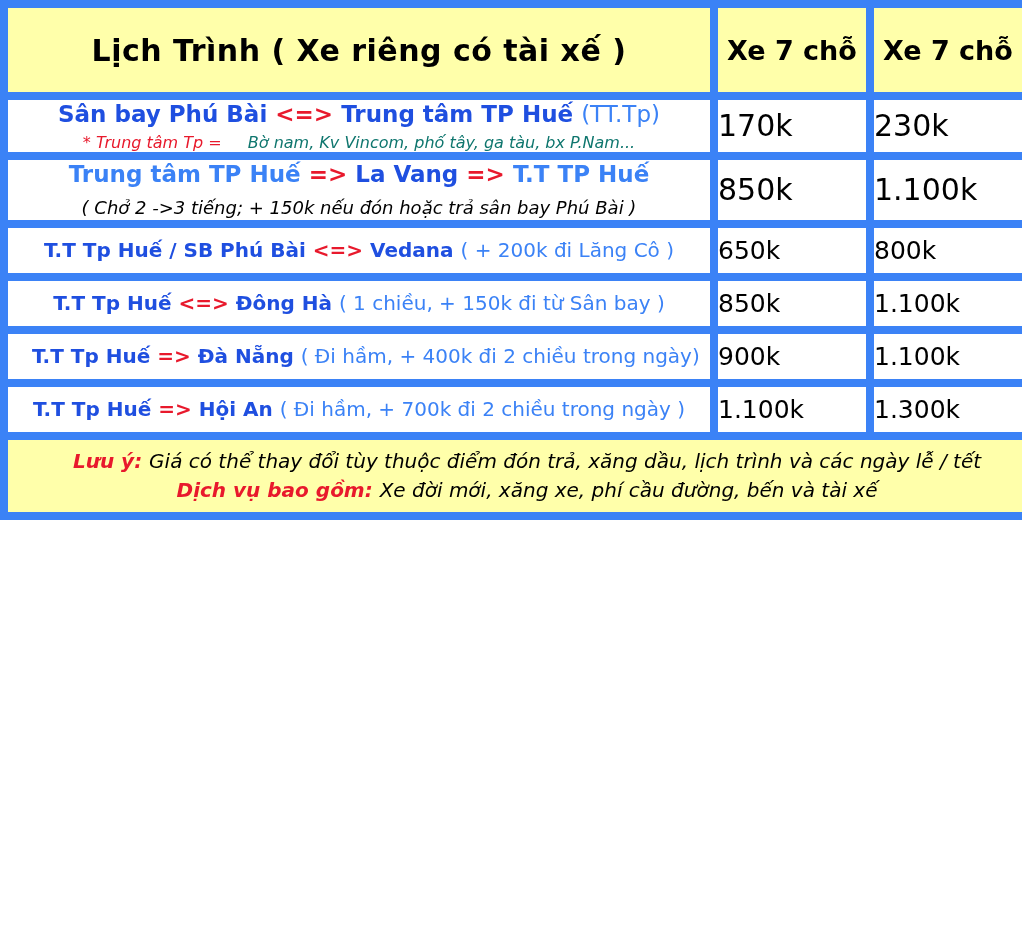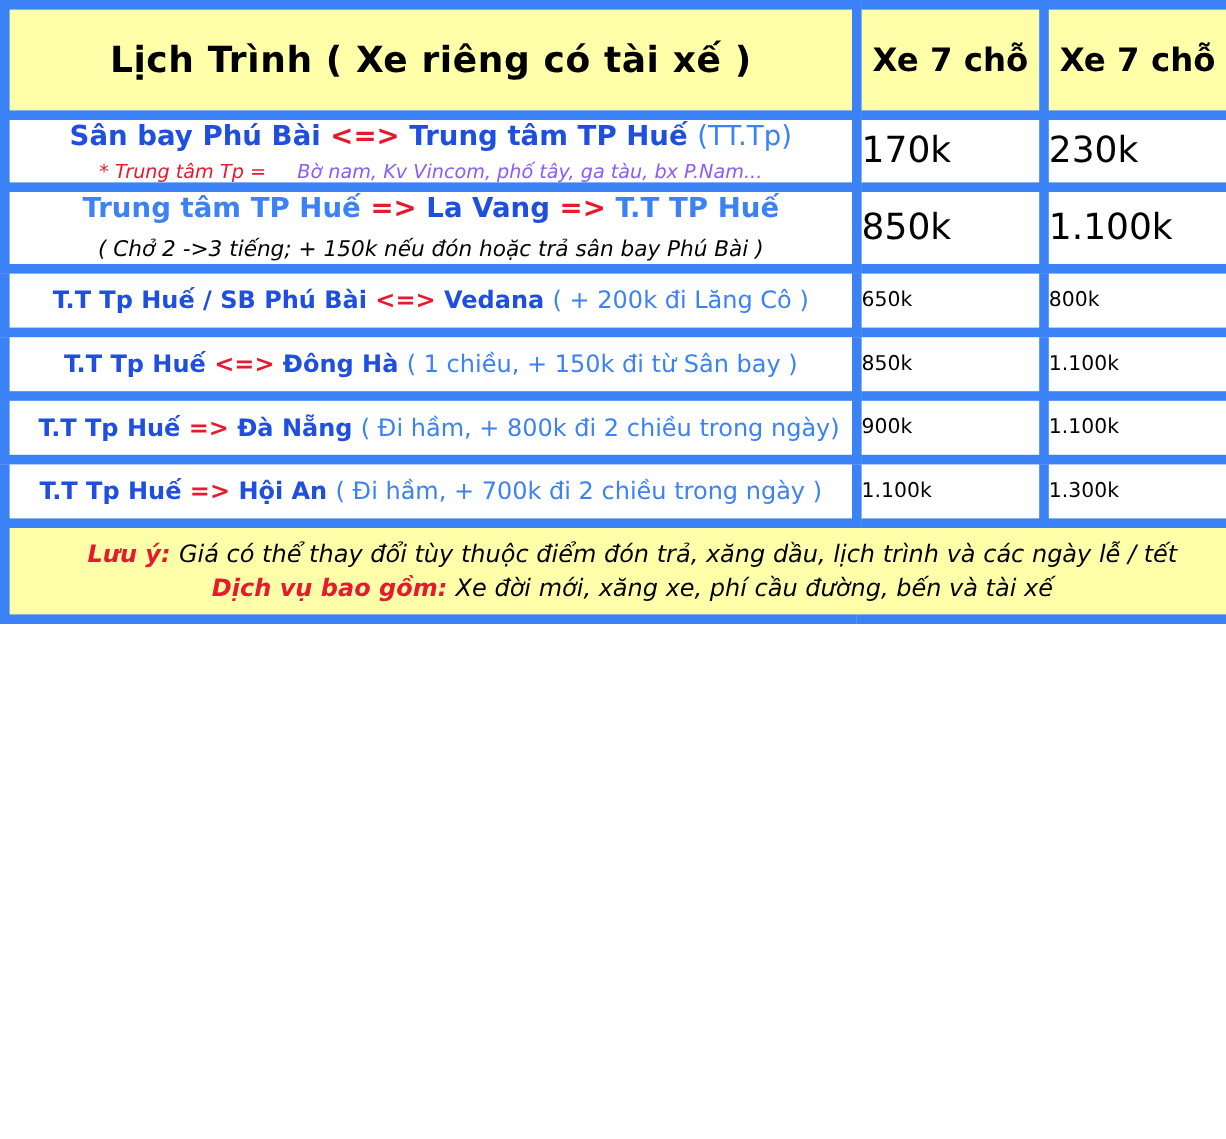"Bờ nam, Kv Vincom, phố" .note-red .blk { color: #8b5cf6 -> #0f766e }
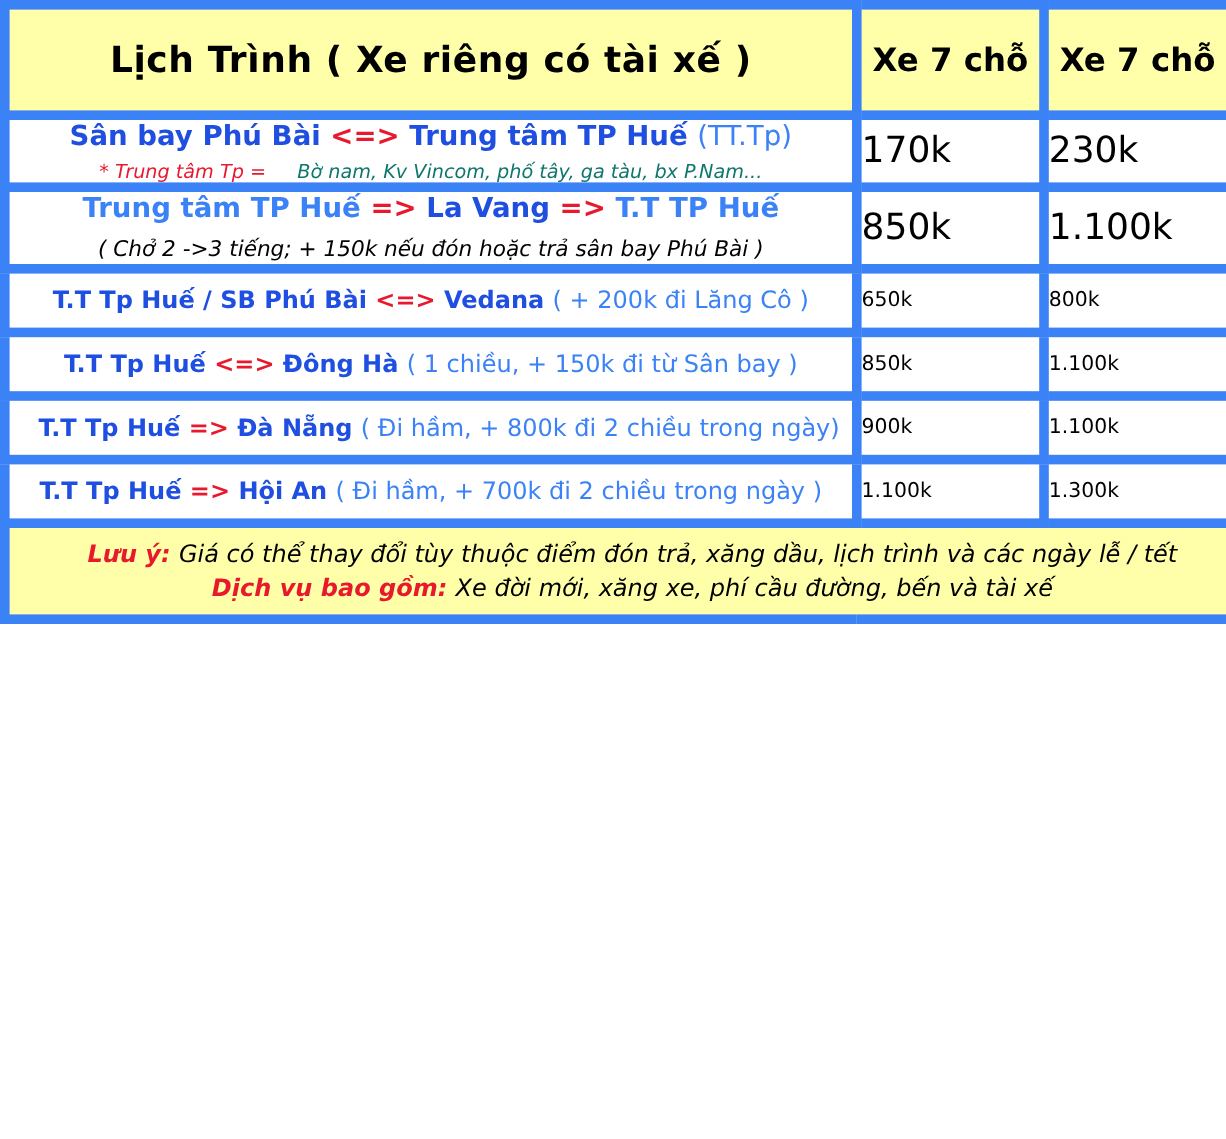"650k" .row-compact .price { font-size: 17px -> 25px }
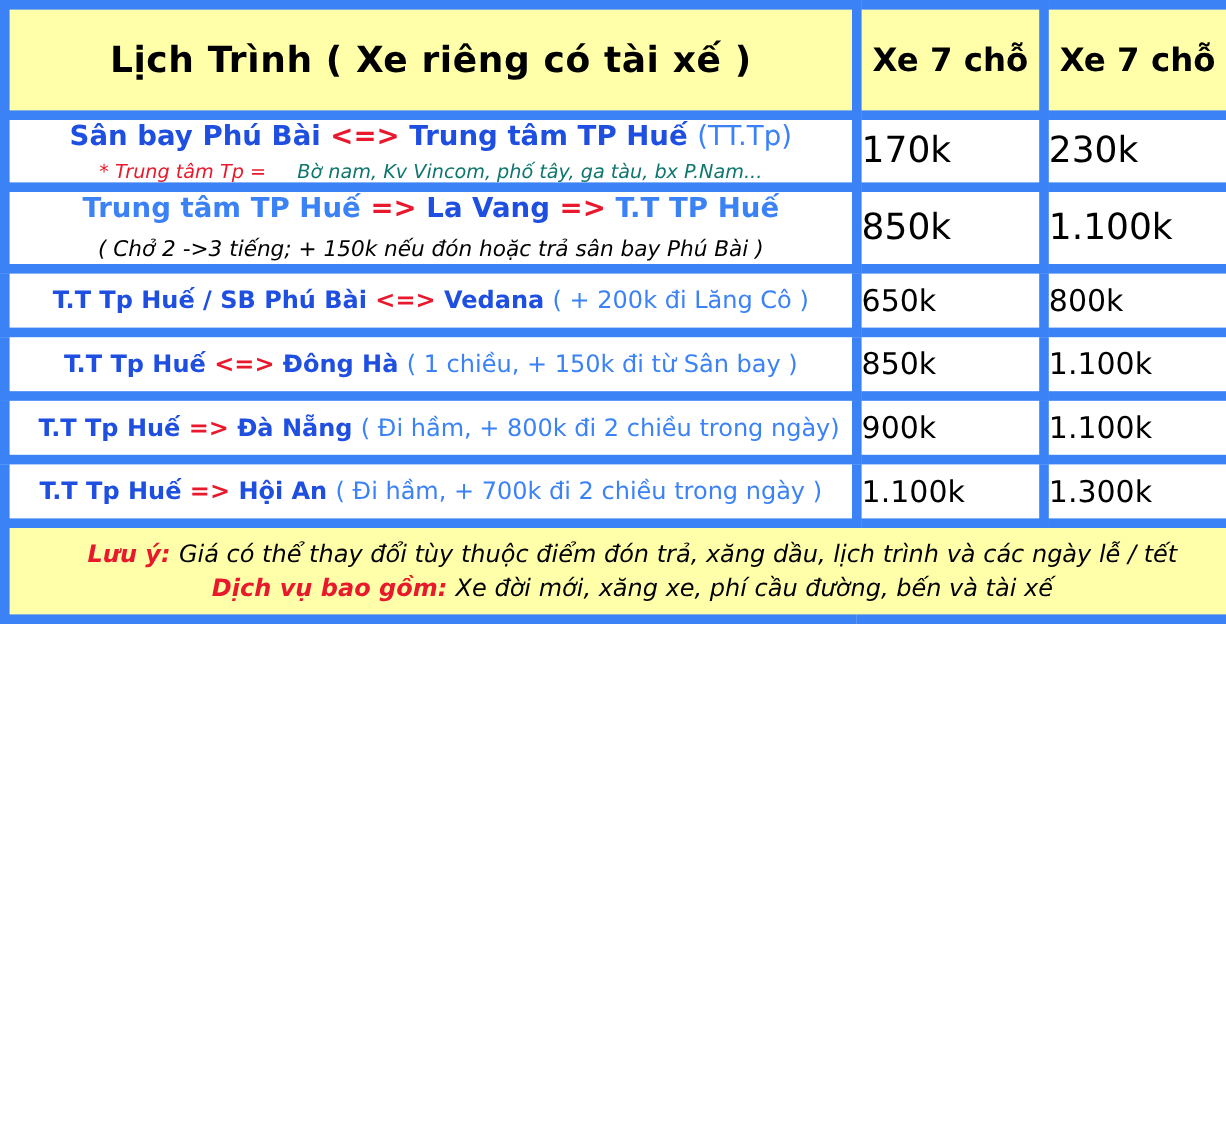"( Đi hầm, + 800k" span.black { text: 800k -> 400k }
